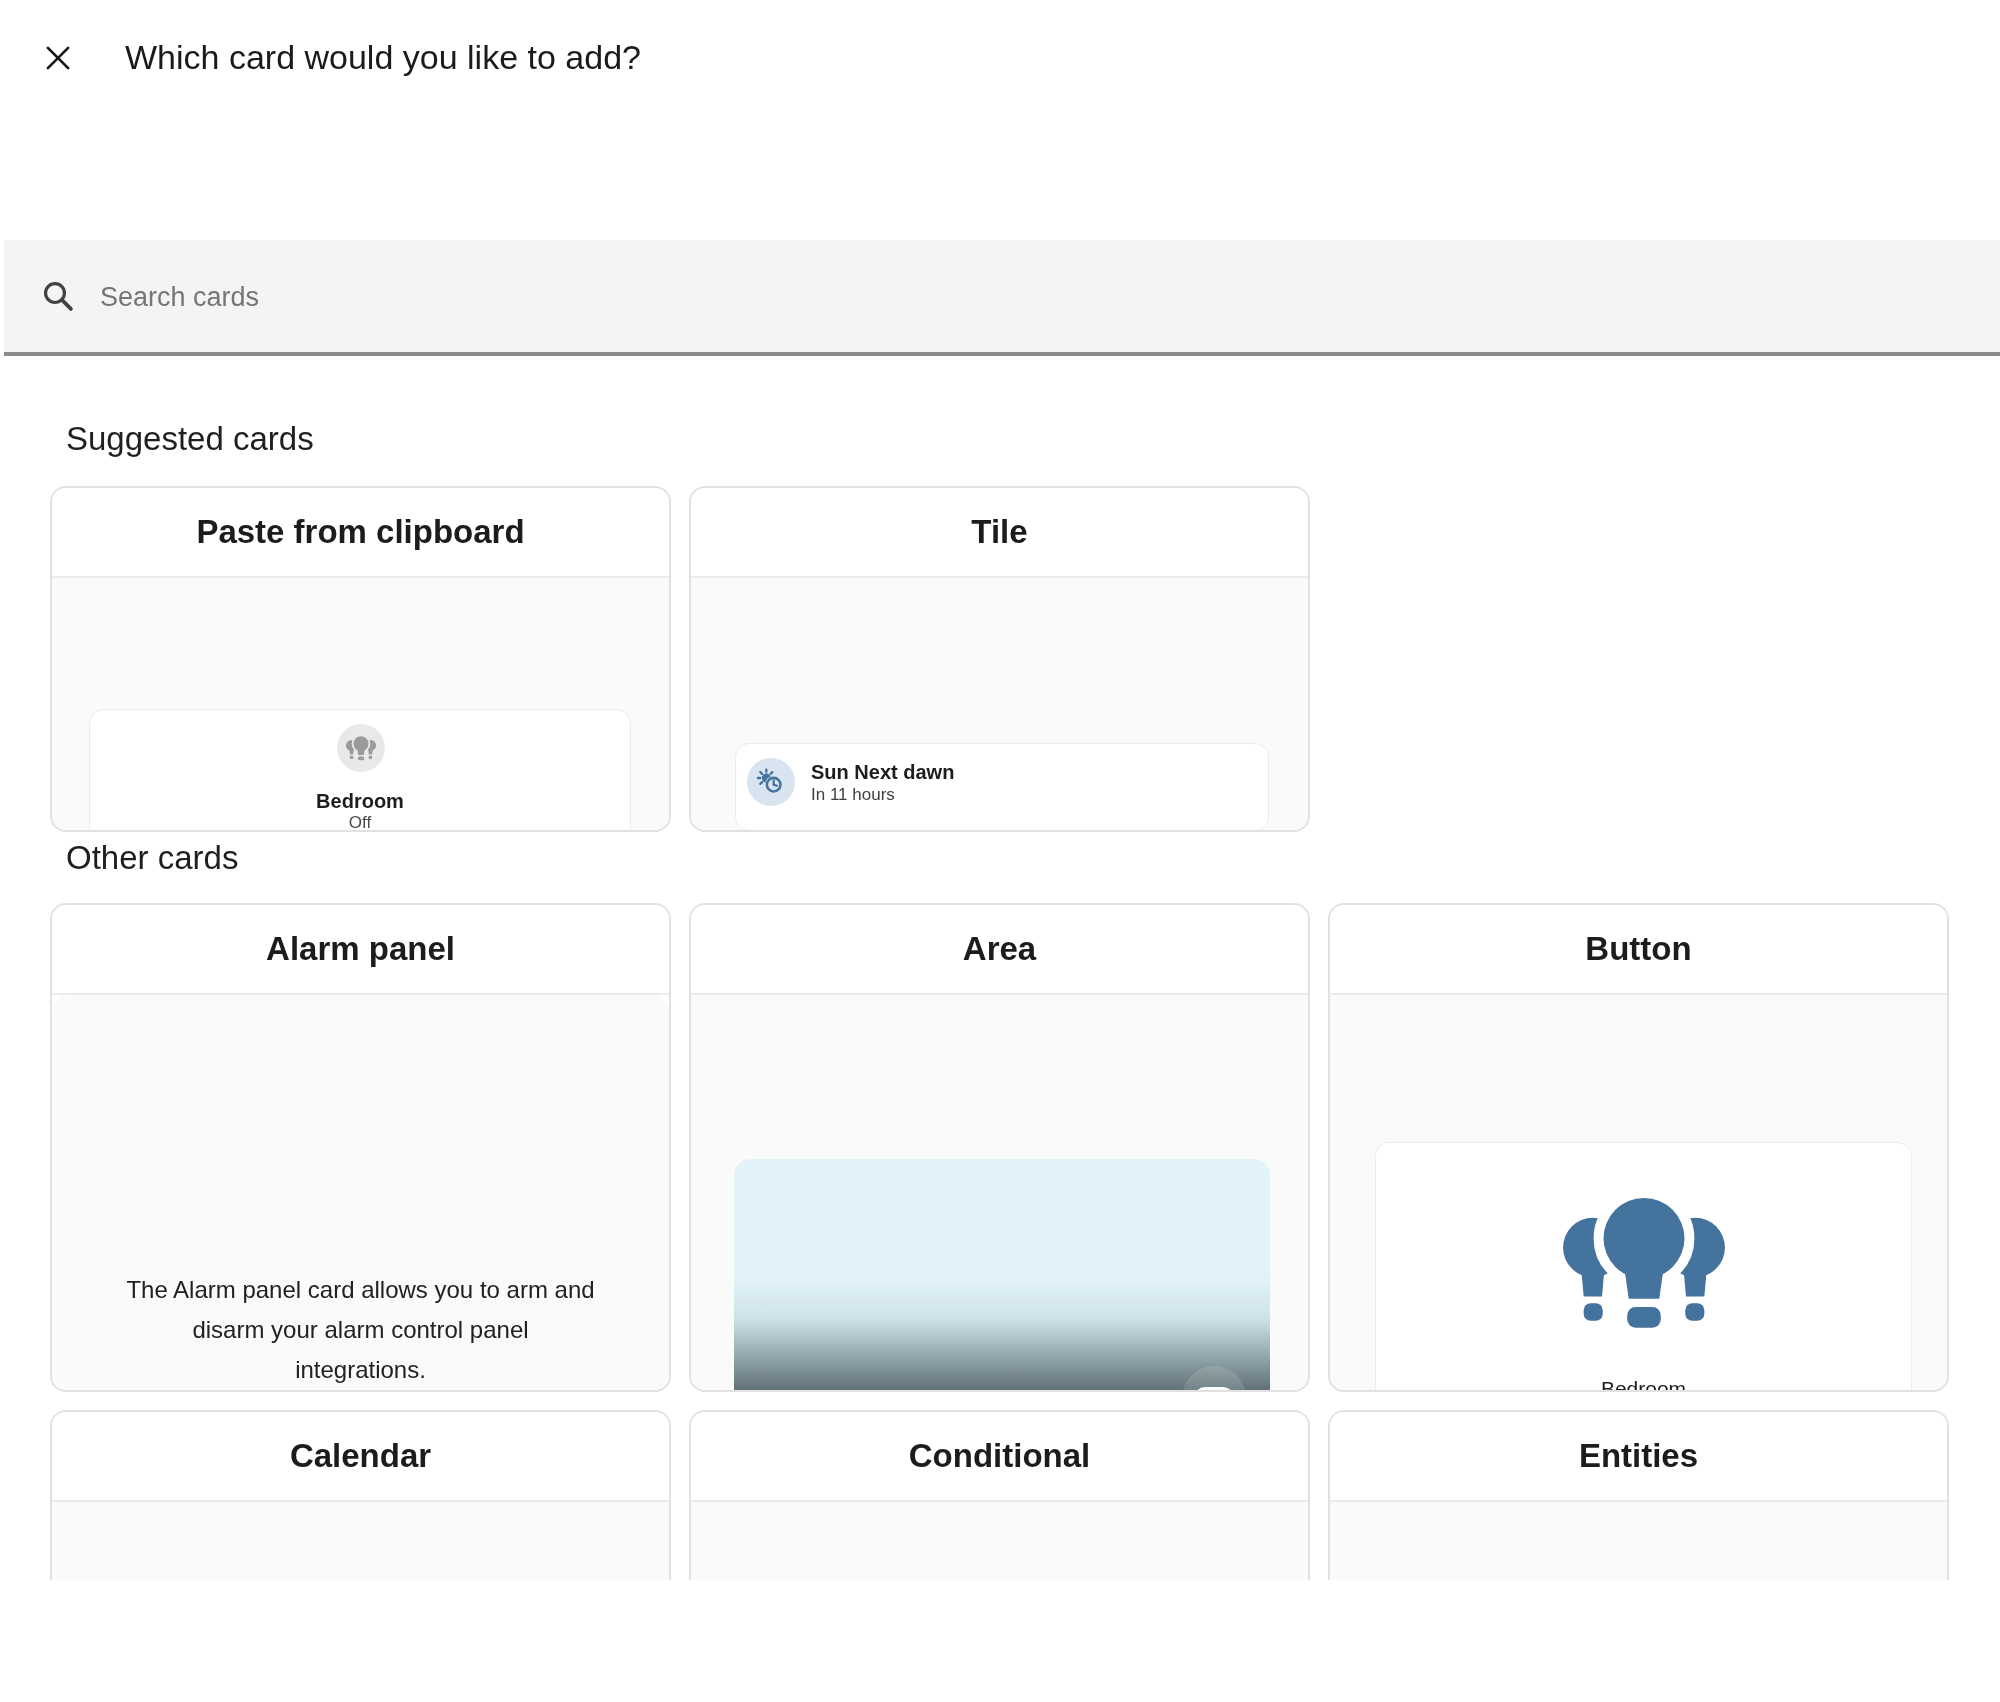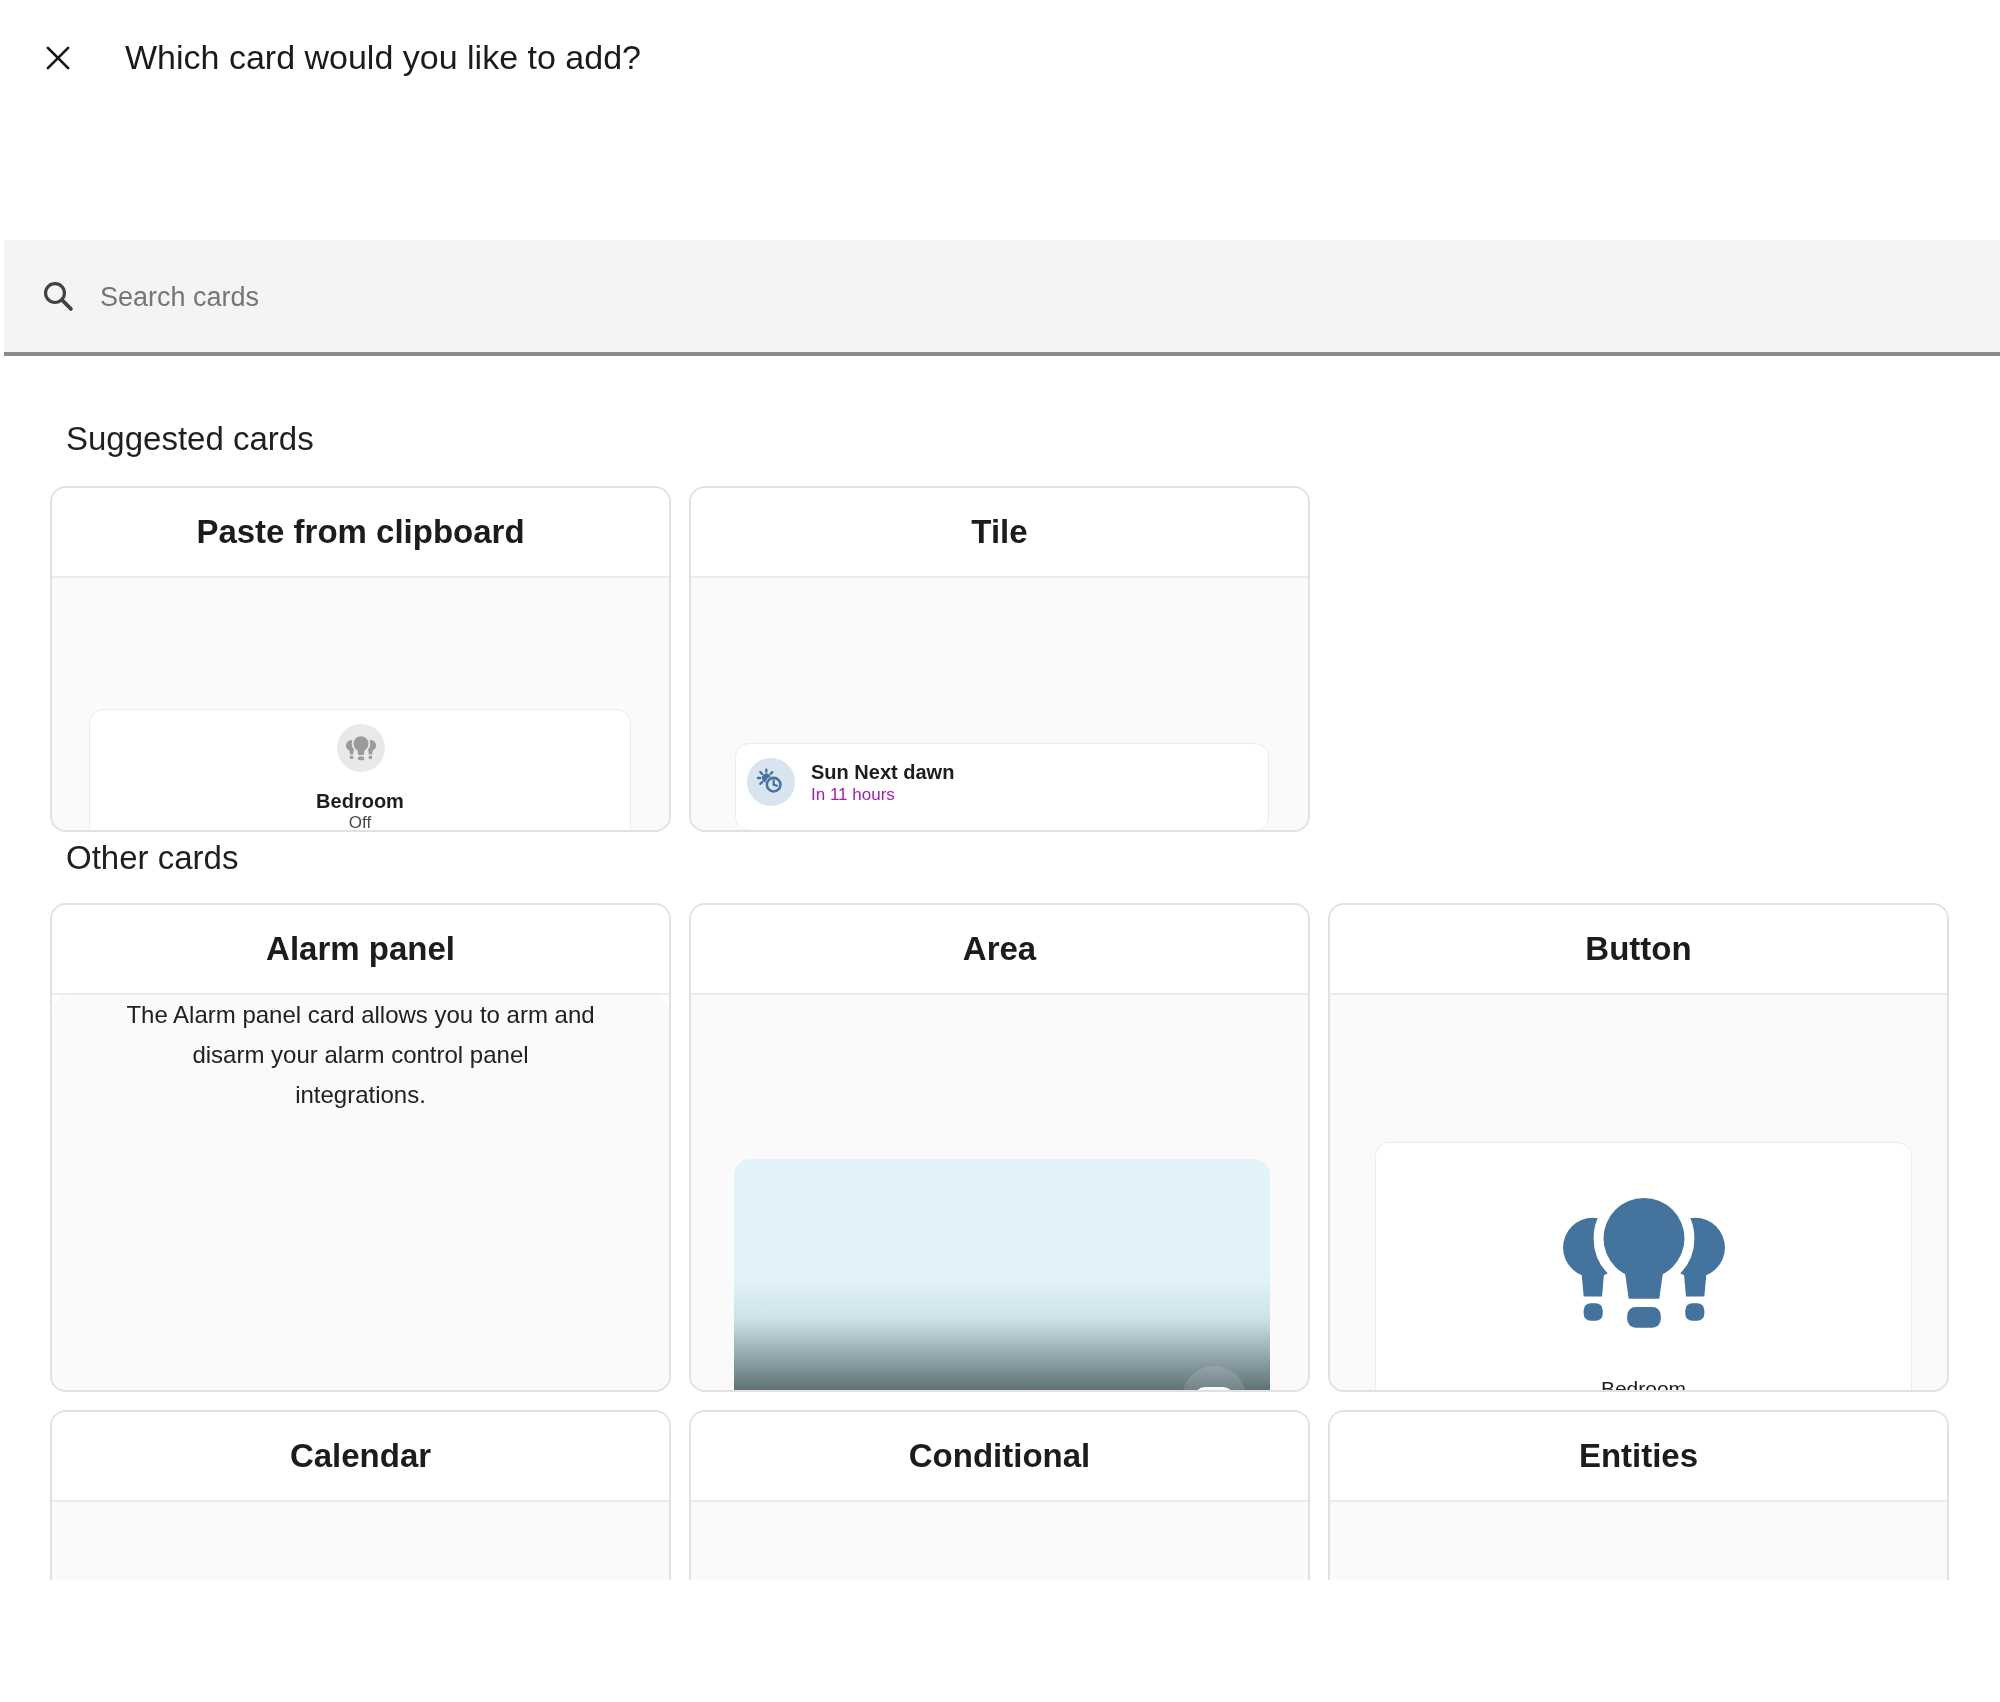"In 11 hours" .tile-state { color: #a21caf -> #404040 }
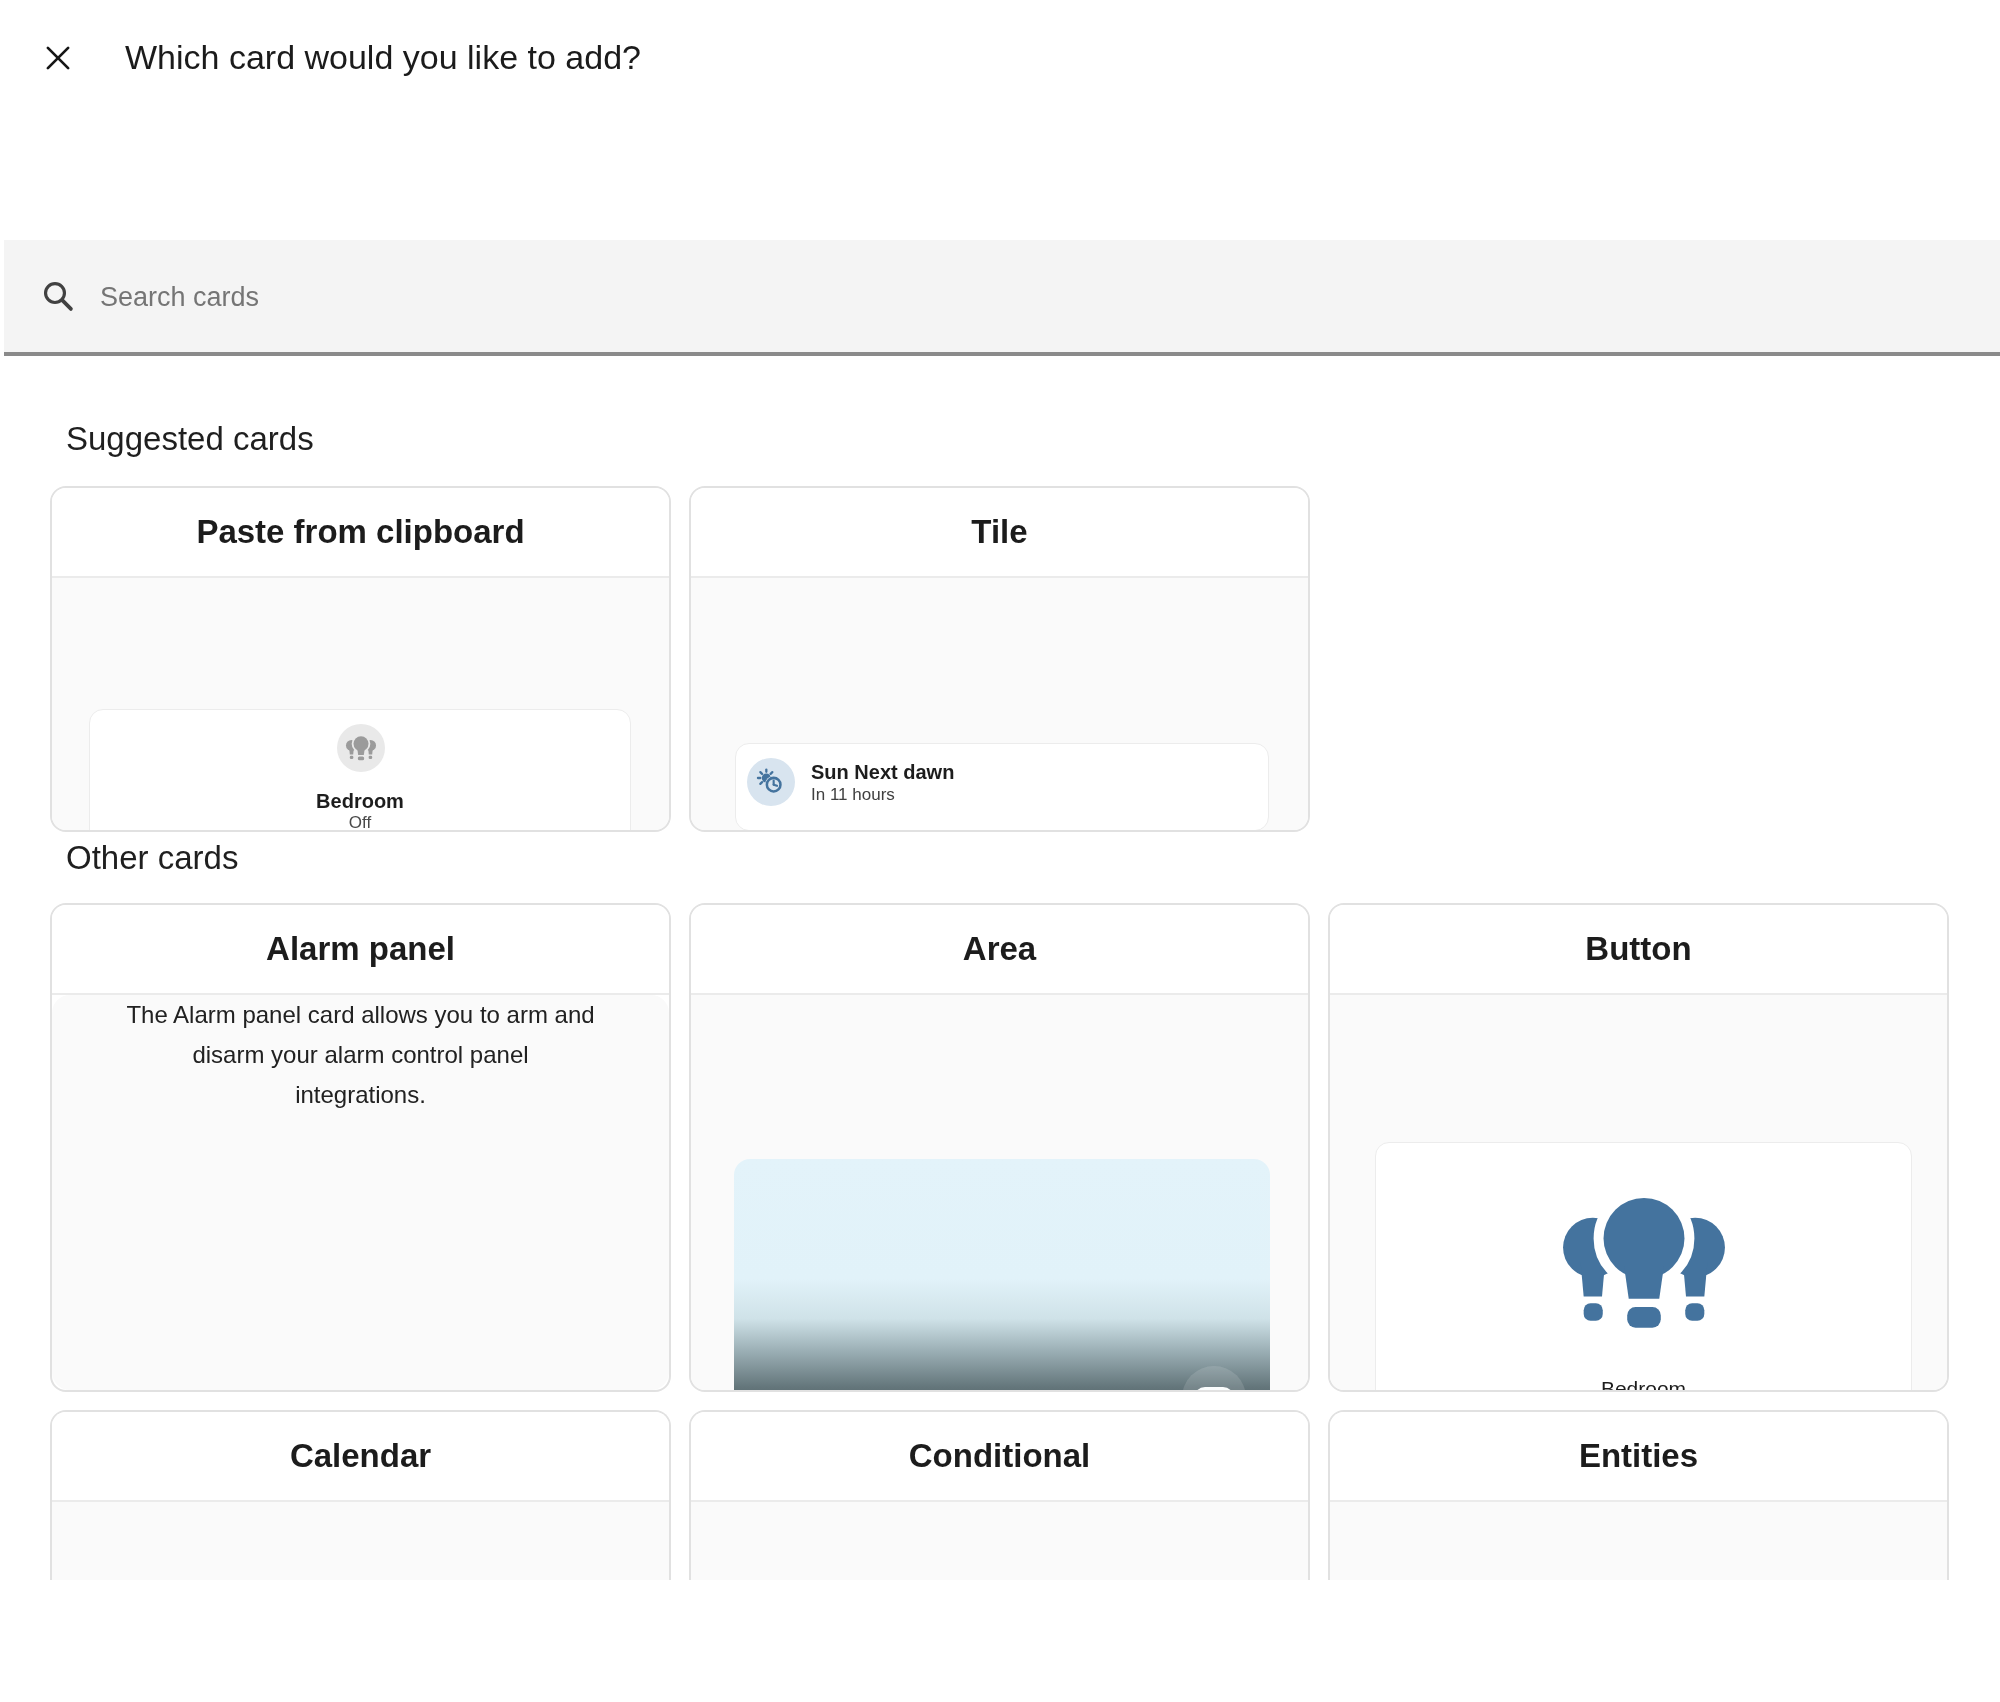"The Alarm panel card allows" .alarm-body { align-items: flex-start -> flex-end }
